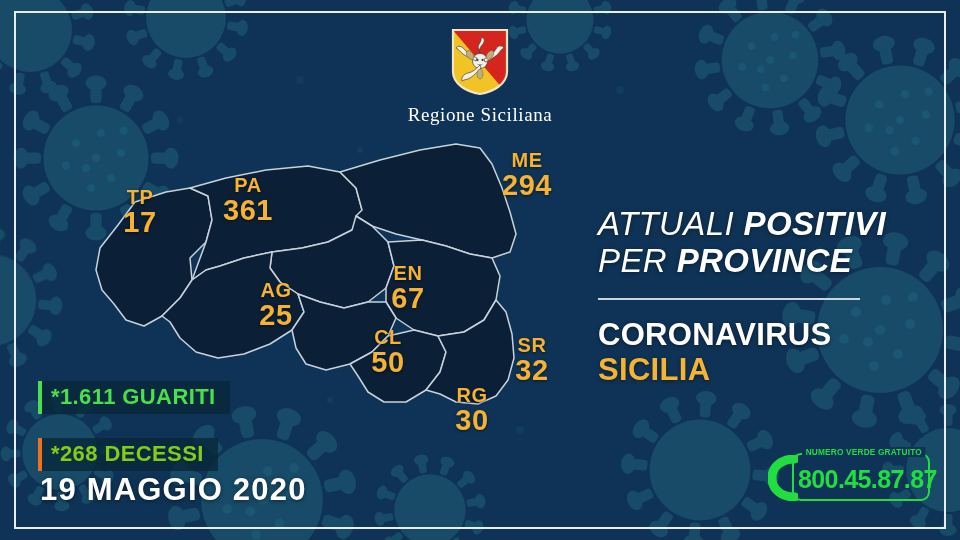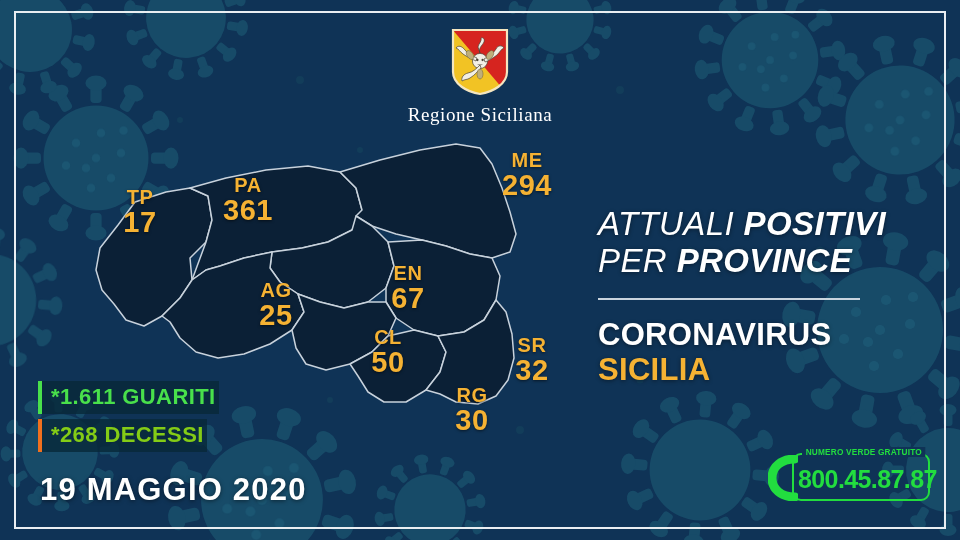"*1.611 GUARITI" .stat-badge { margin-bottom: 5px -> 24px; padding: 3px 3px 4px 9px -> 3px 14px 4px 9px }
